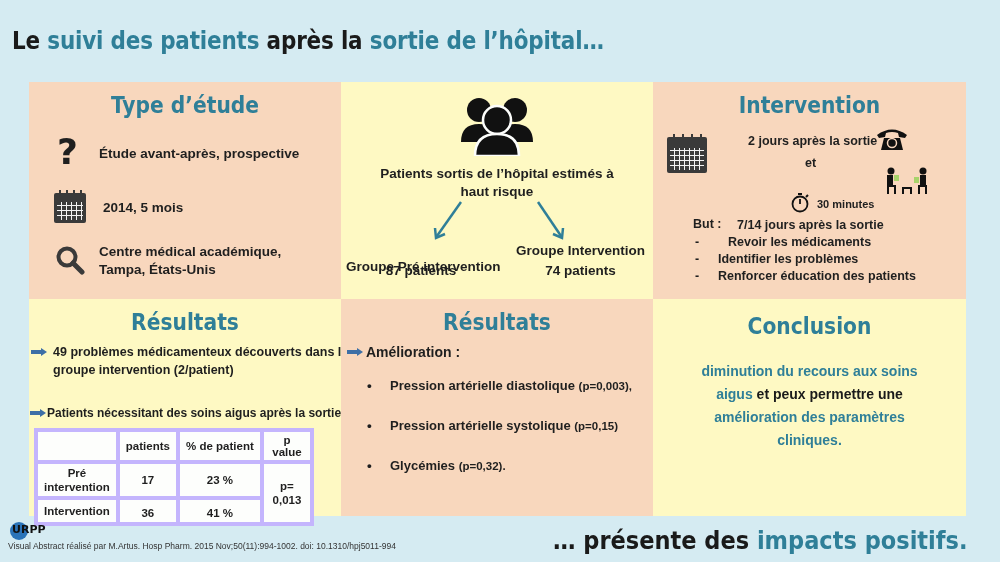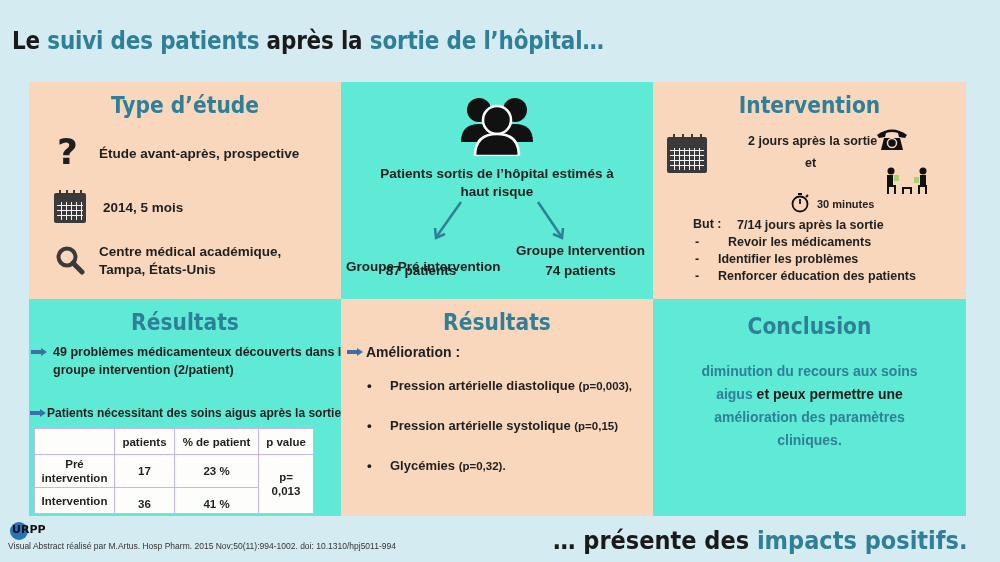"Patients sortis de l’hôpital estimés" .white { background: #5eead4 -> #fef9c3 }
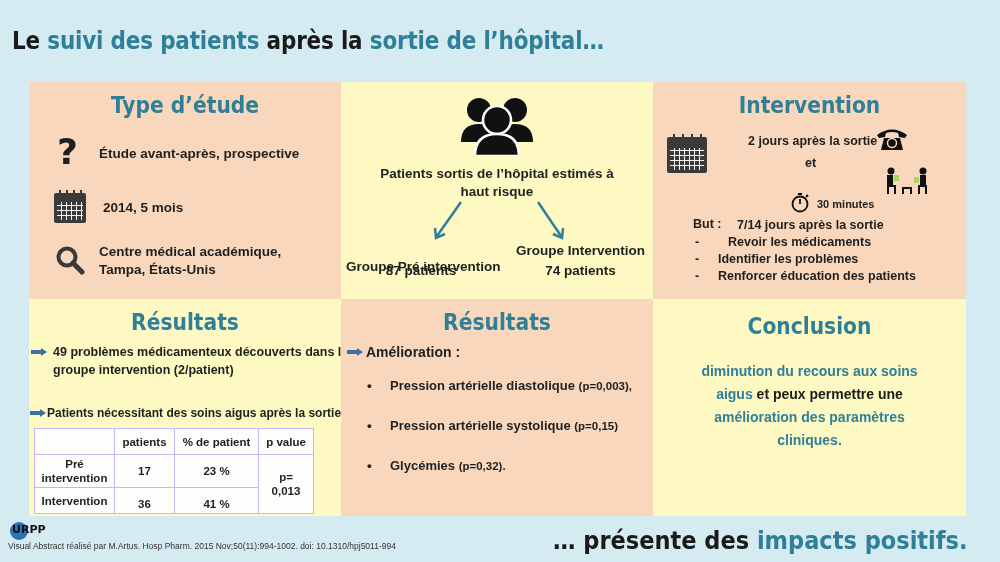"patients" table.res td, table.res th { border: 1px solid #c4b5fd -> 4px solid #c4b5fd }
